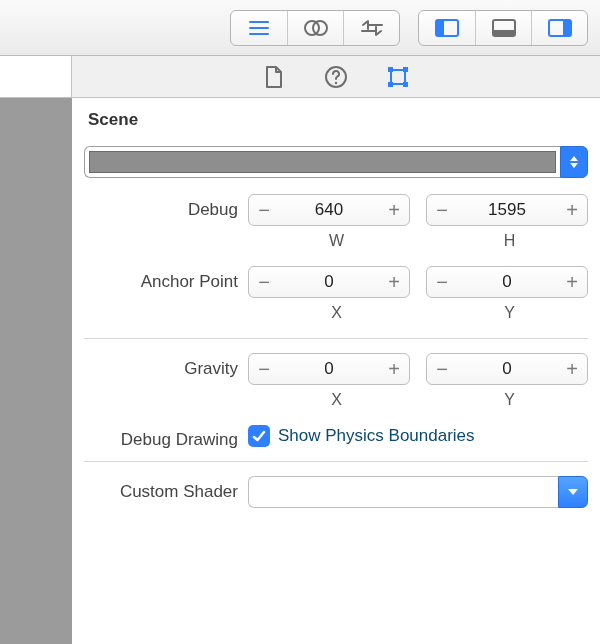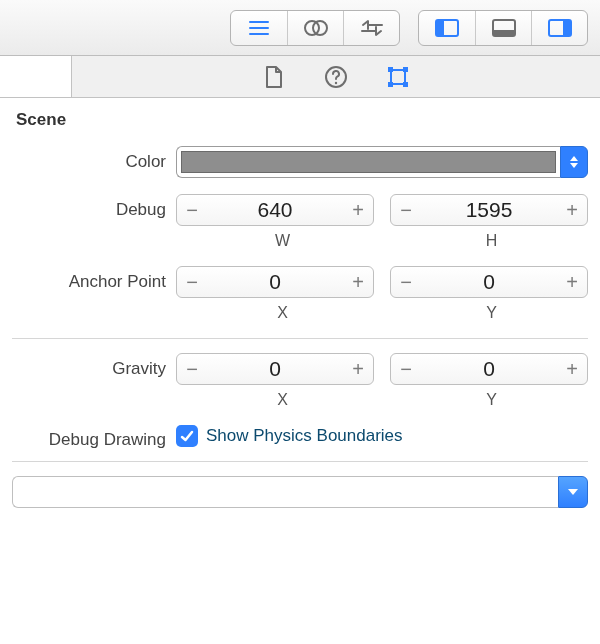"Scene" .body-row { flex-direction: column -> none }
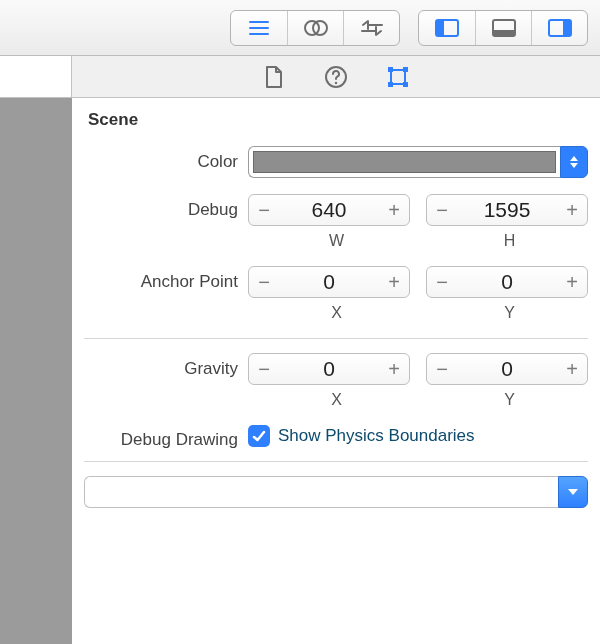"Color" div.label { html: <div>Color</div> -> none }
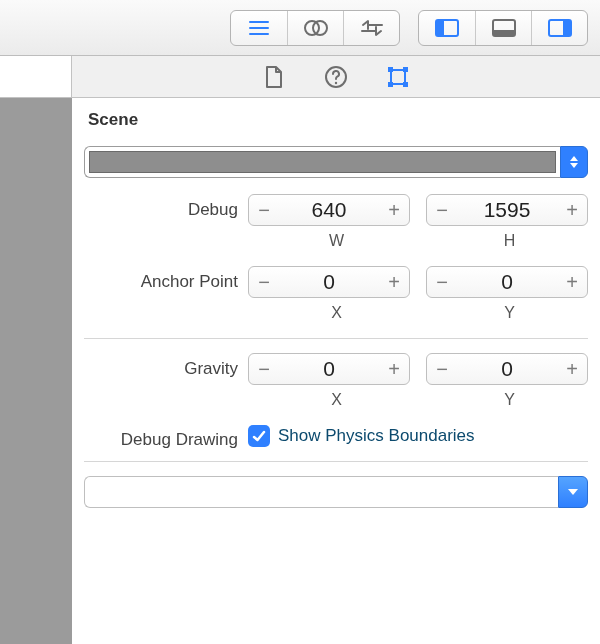"640" .stepper .val { font-size: 21px -> 17px }
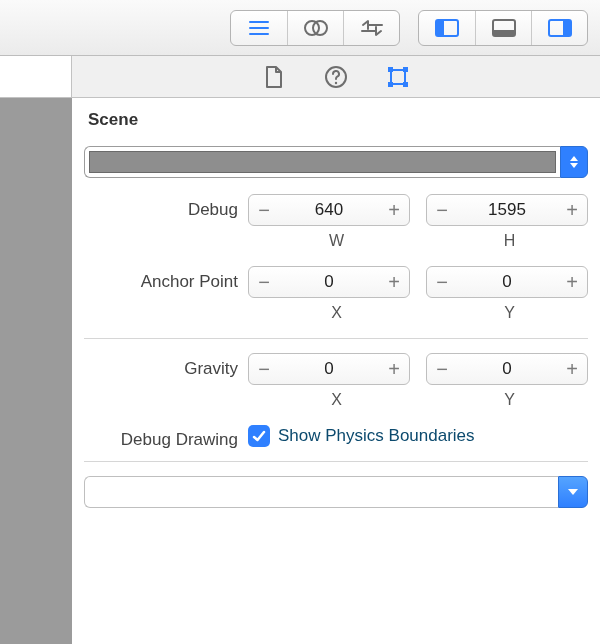"Custom Shader" div.label { html: none -> <div>Custom Shader</div> }
